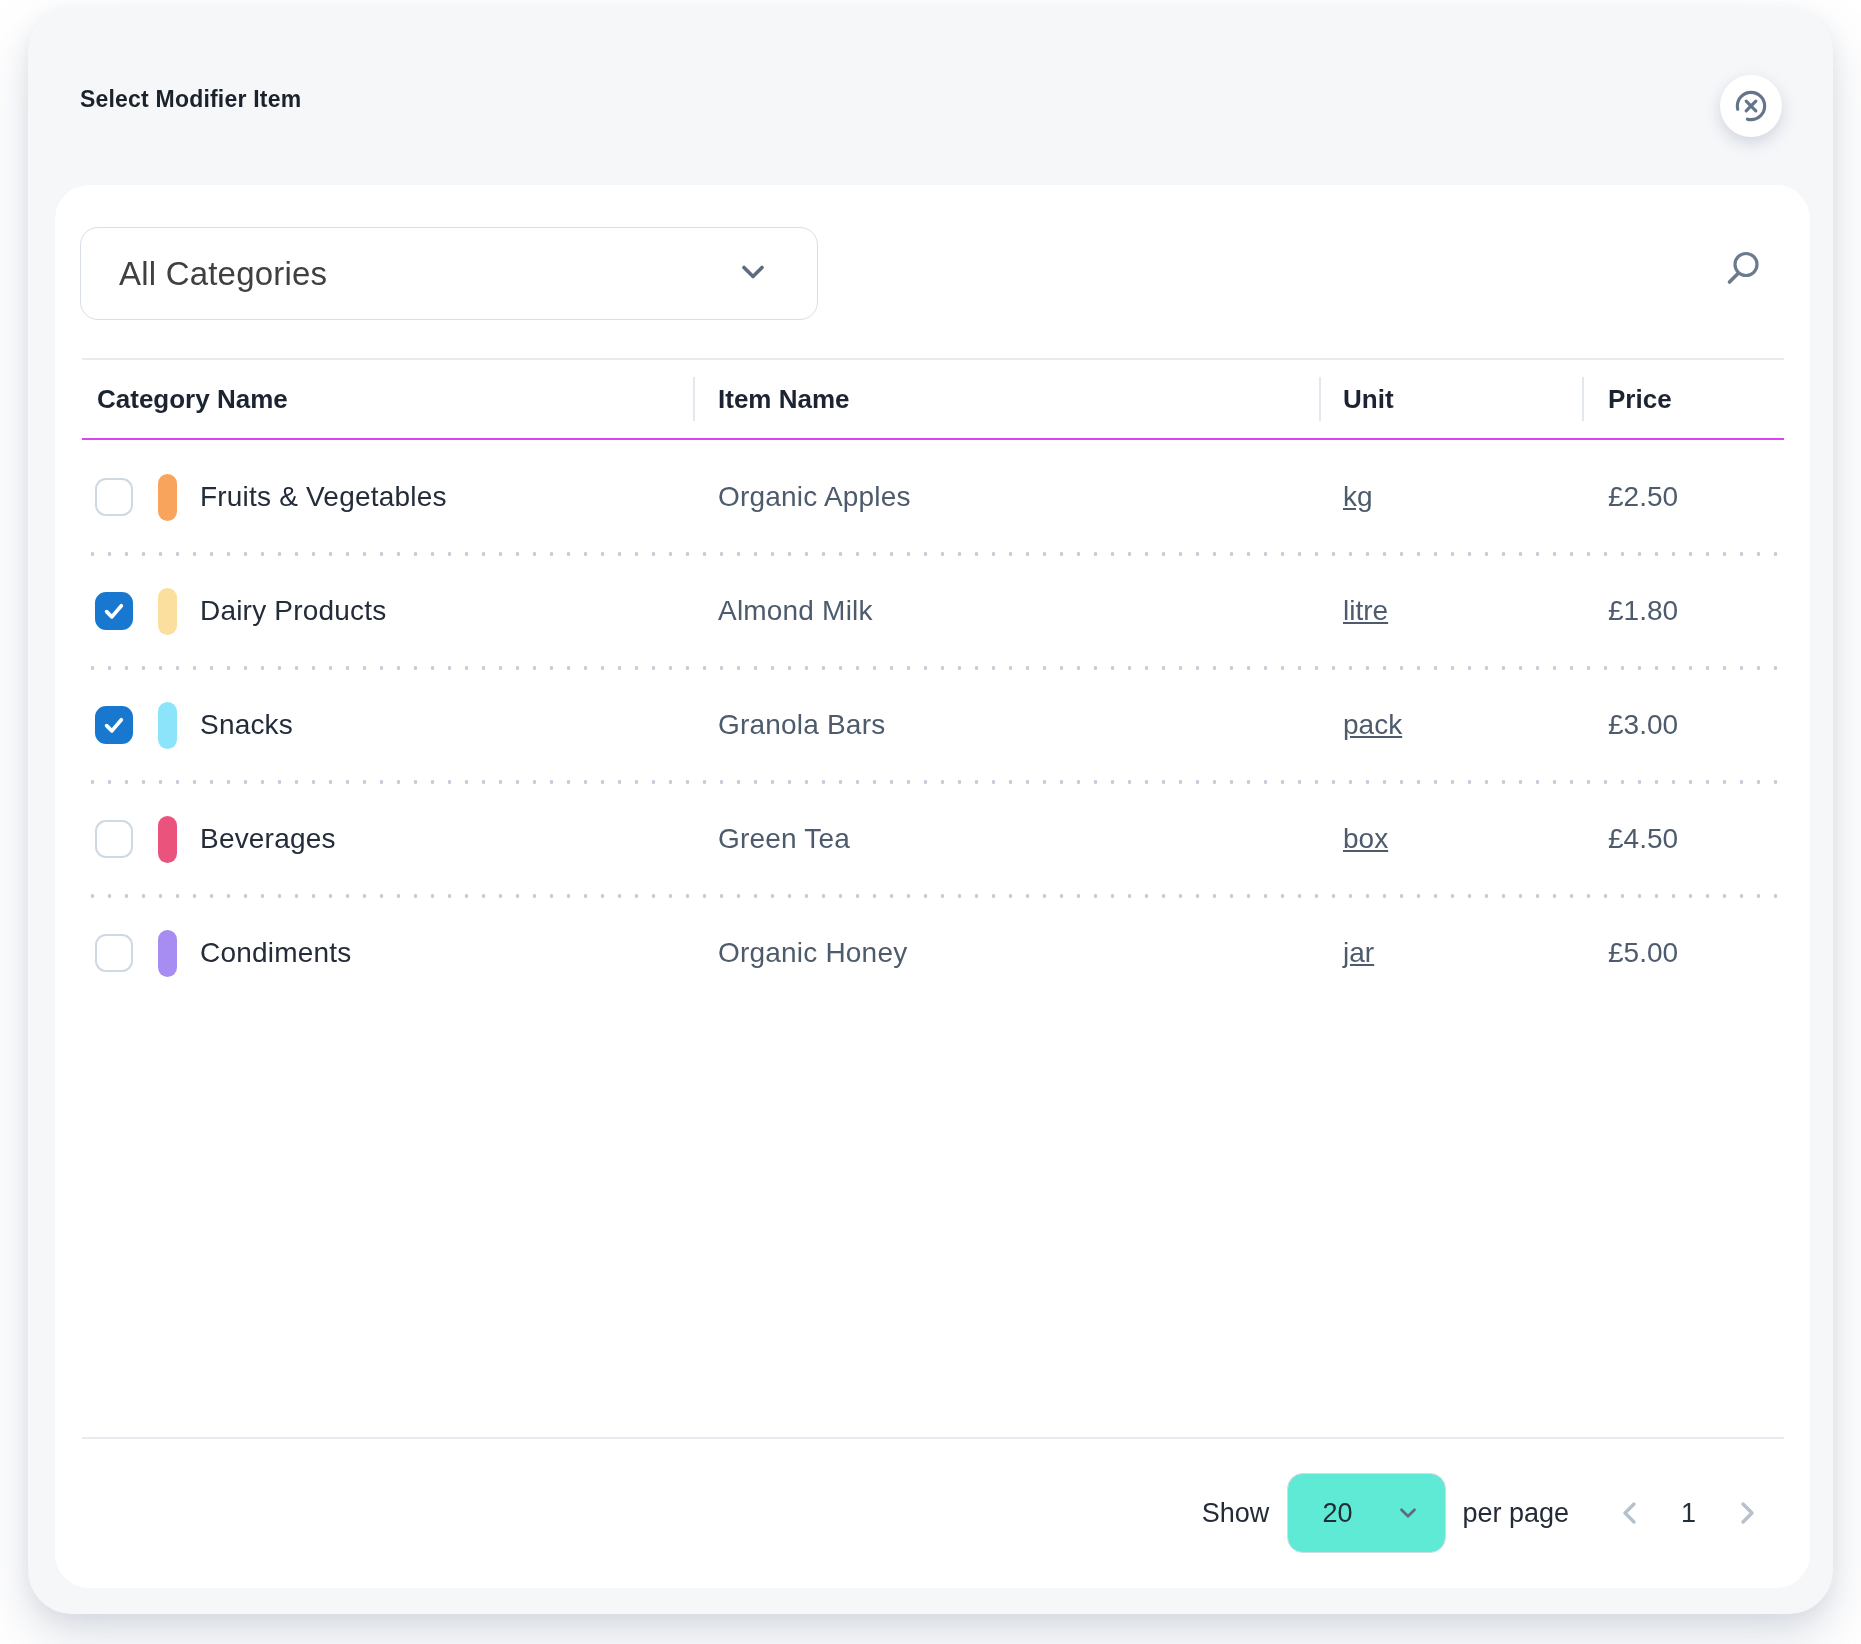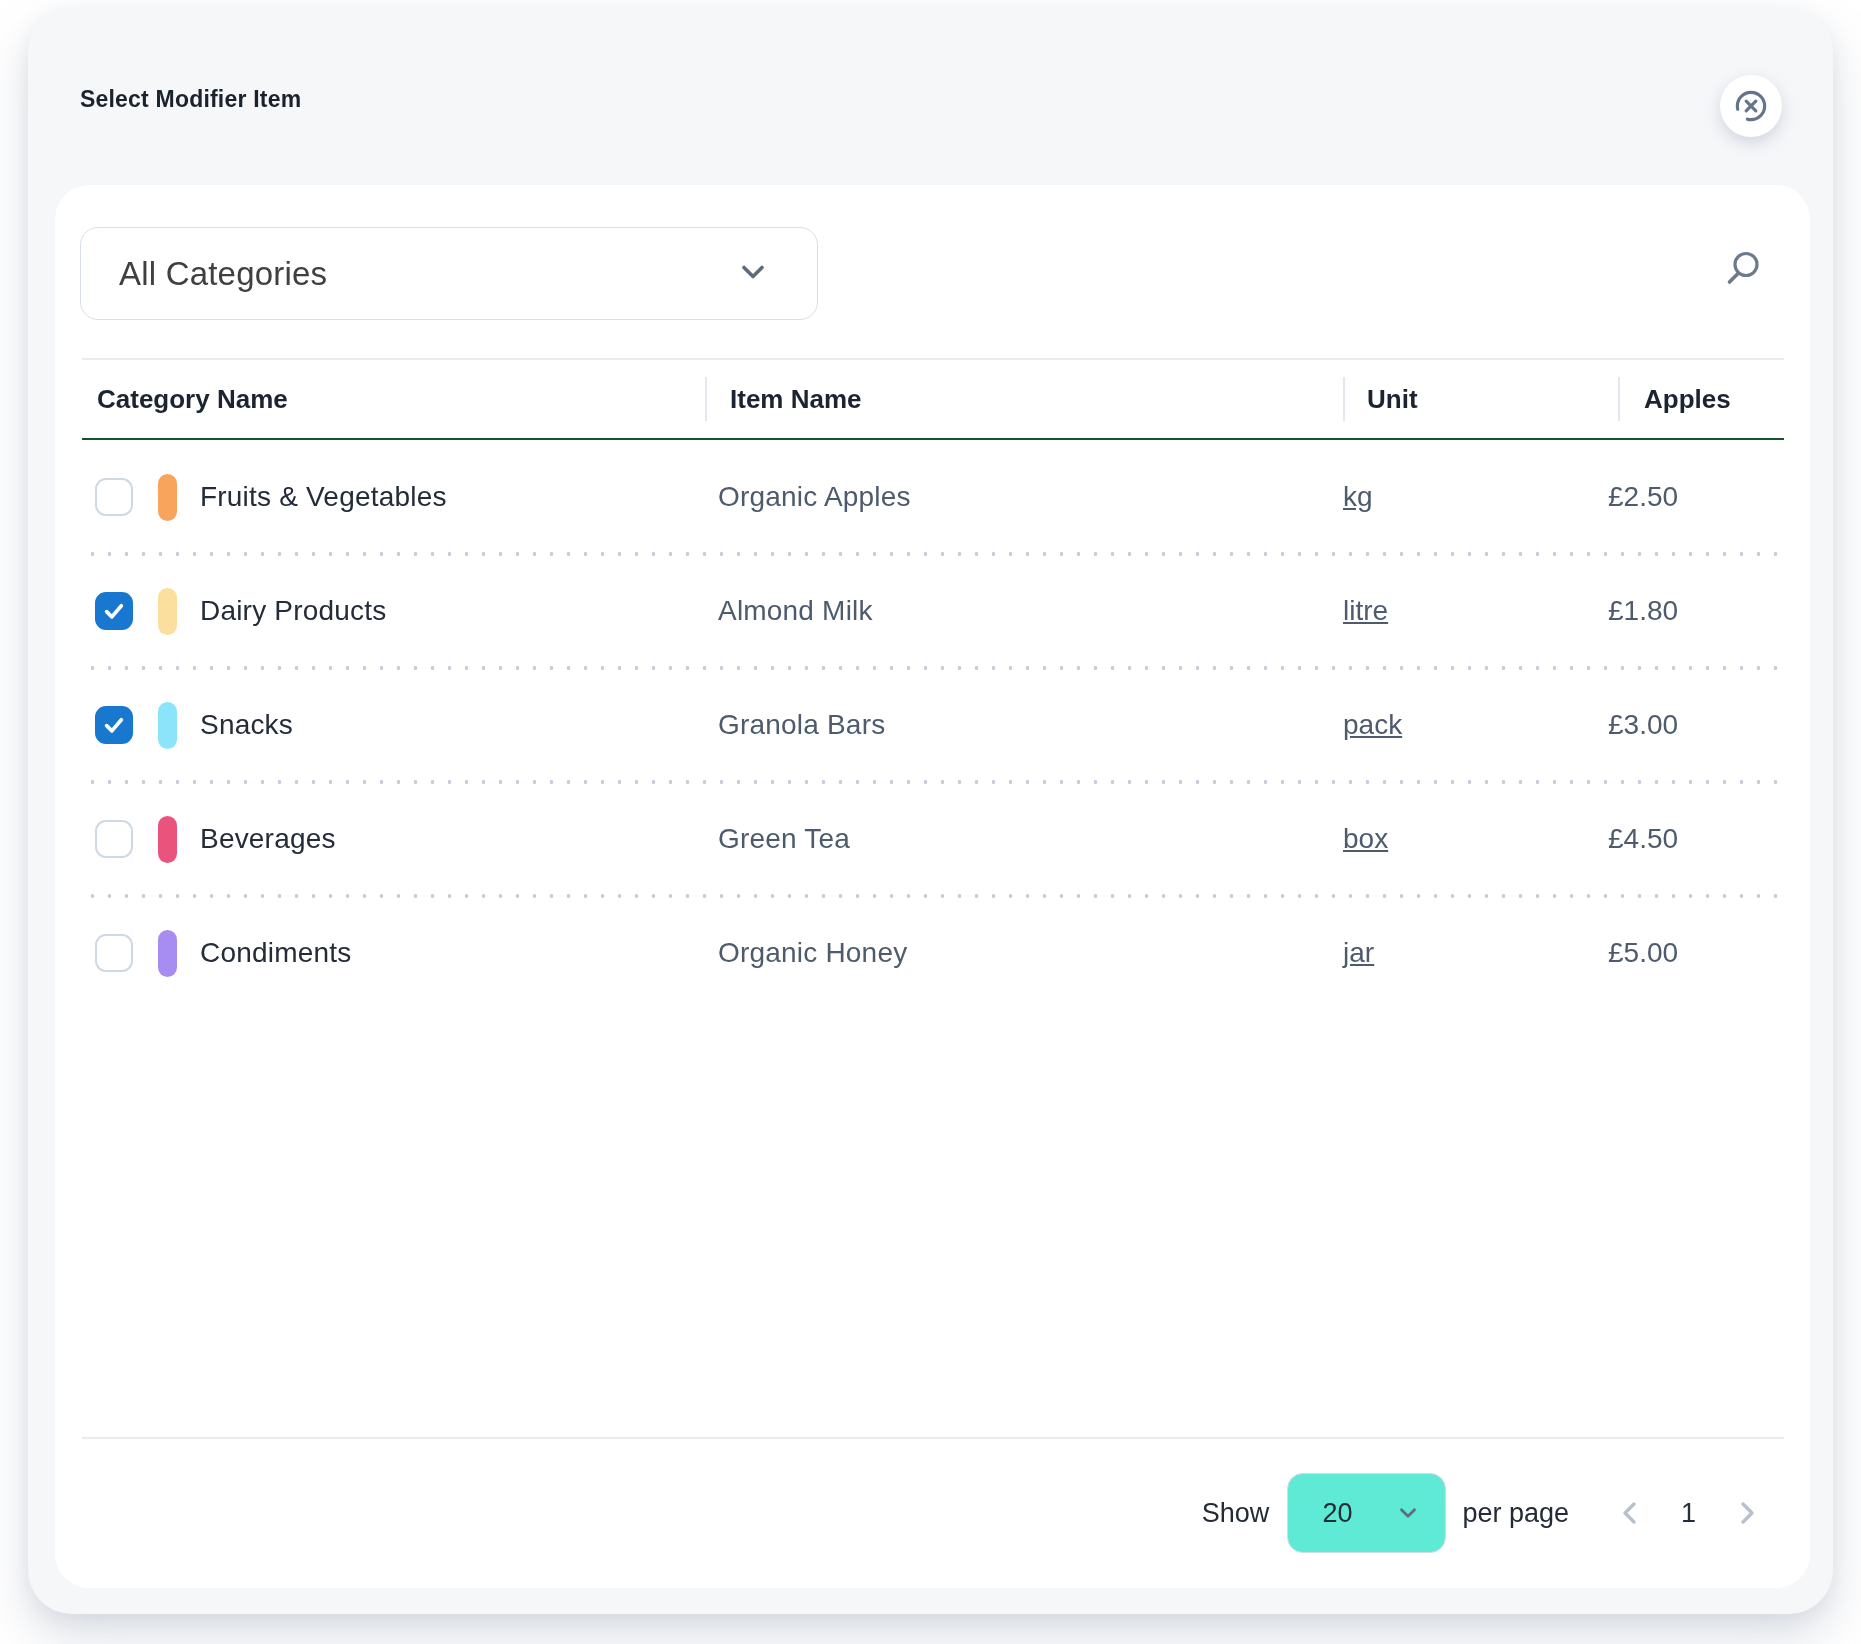"Category Name" .thead { border-bottom: 2px solid #14532d -> 2px solid #d946ef; gap: 12px -> none }
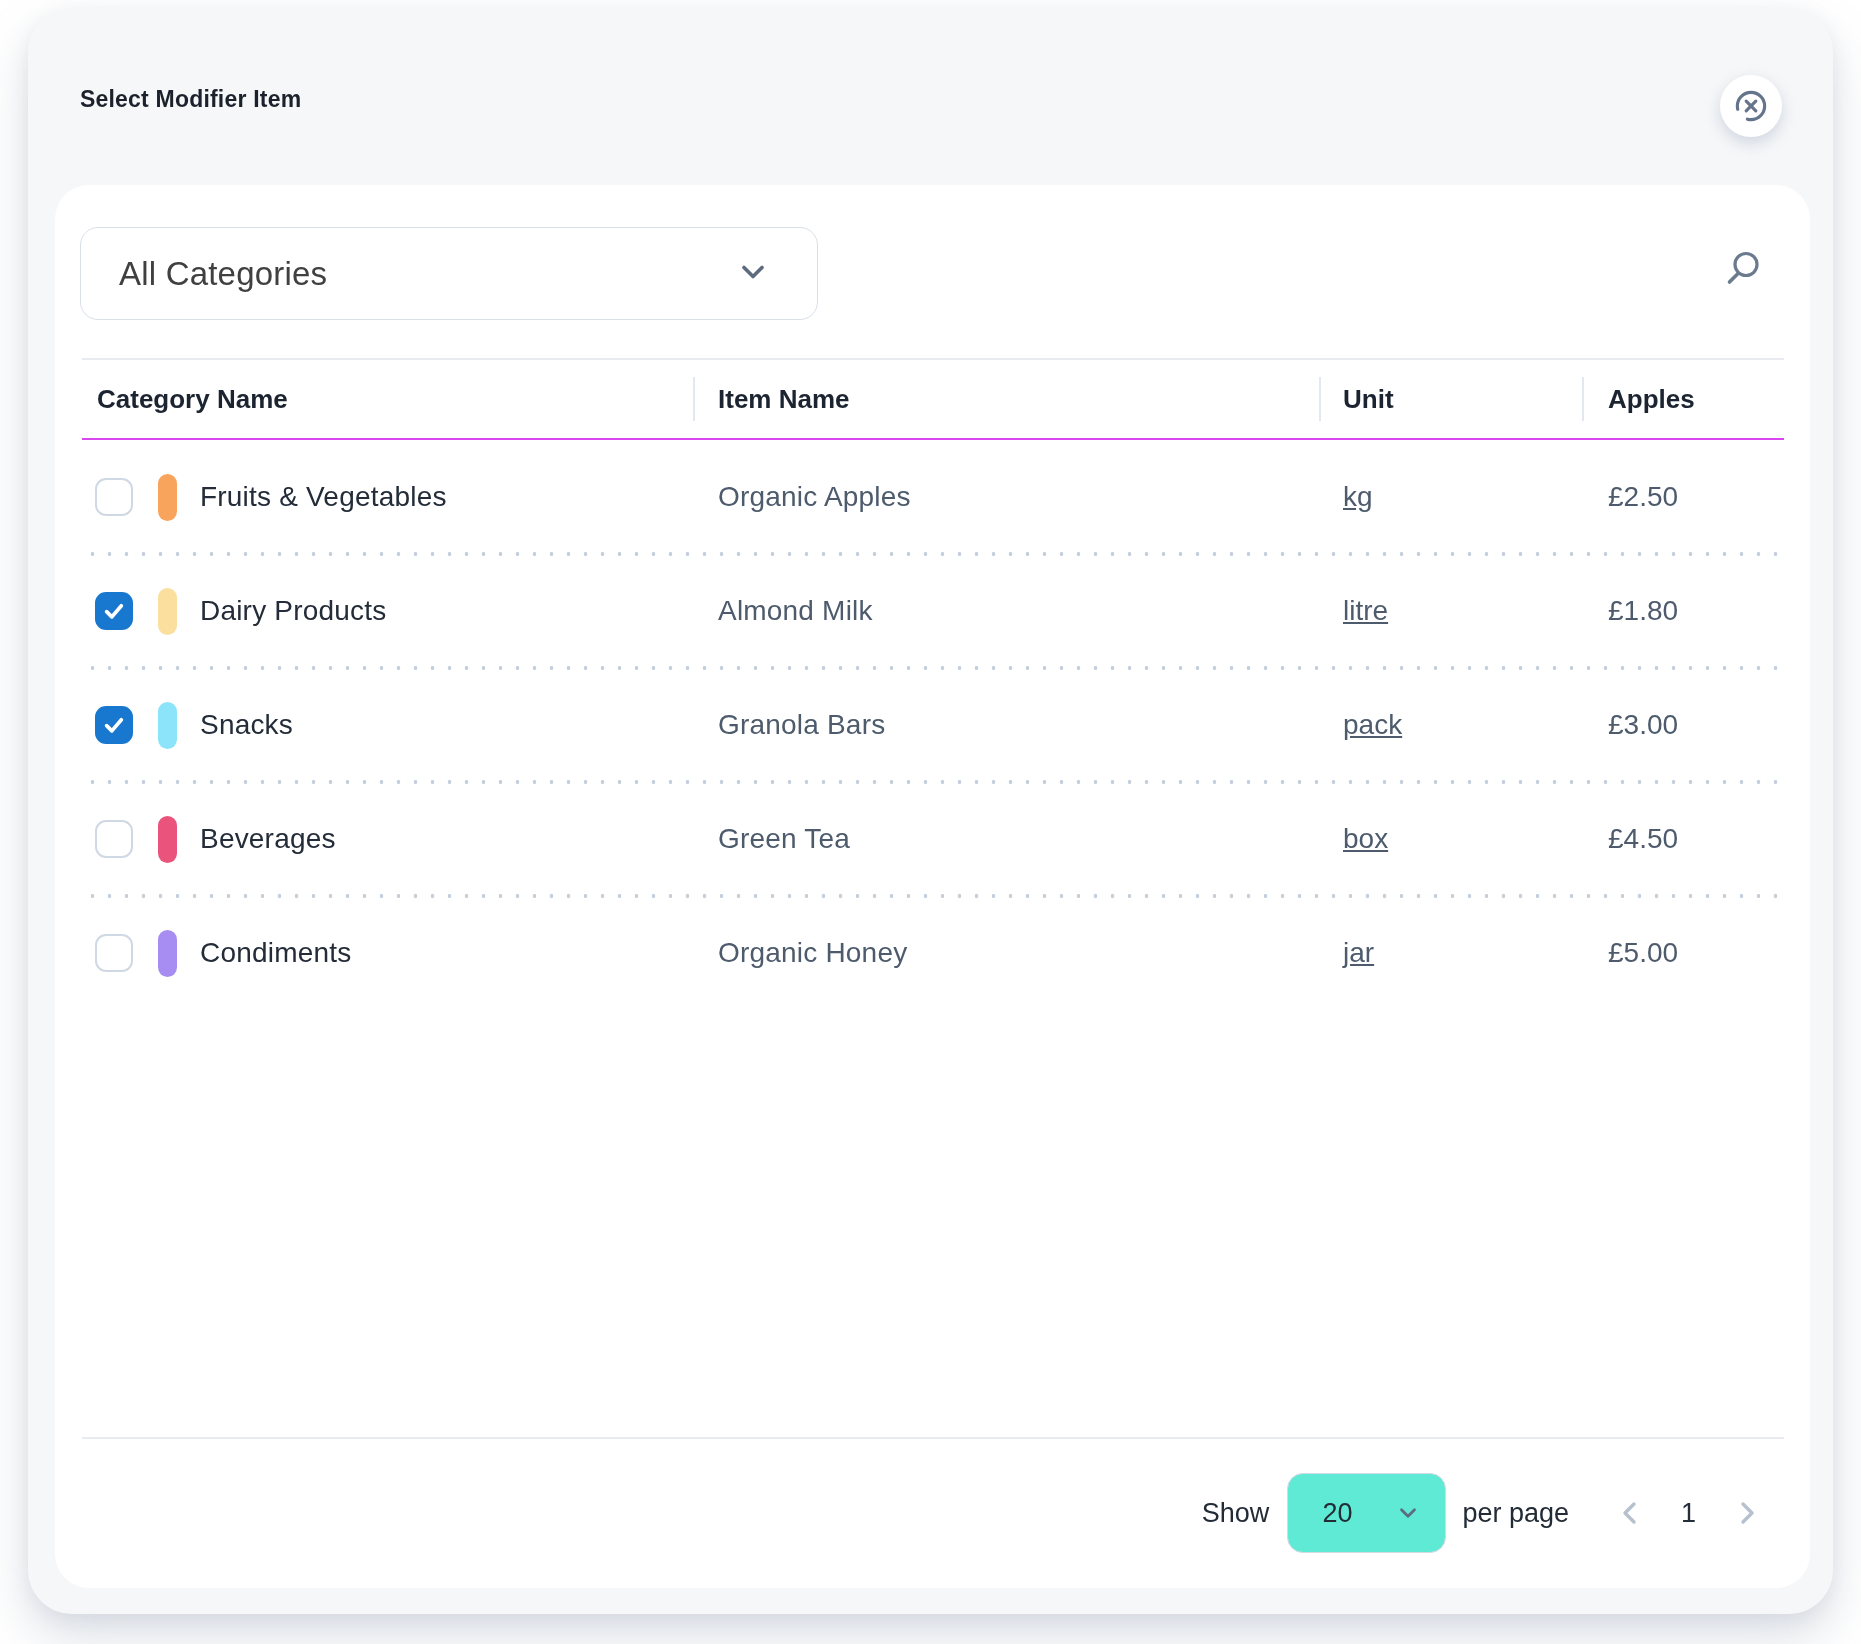"Apples" div.th { text: Apples -> Price }
